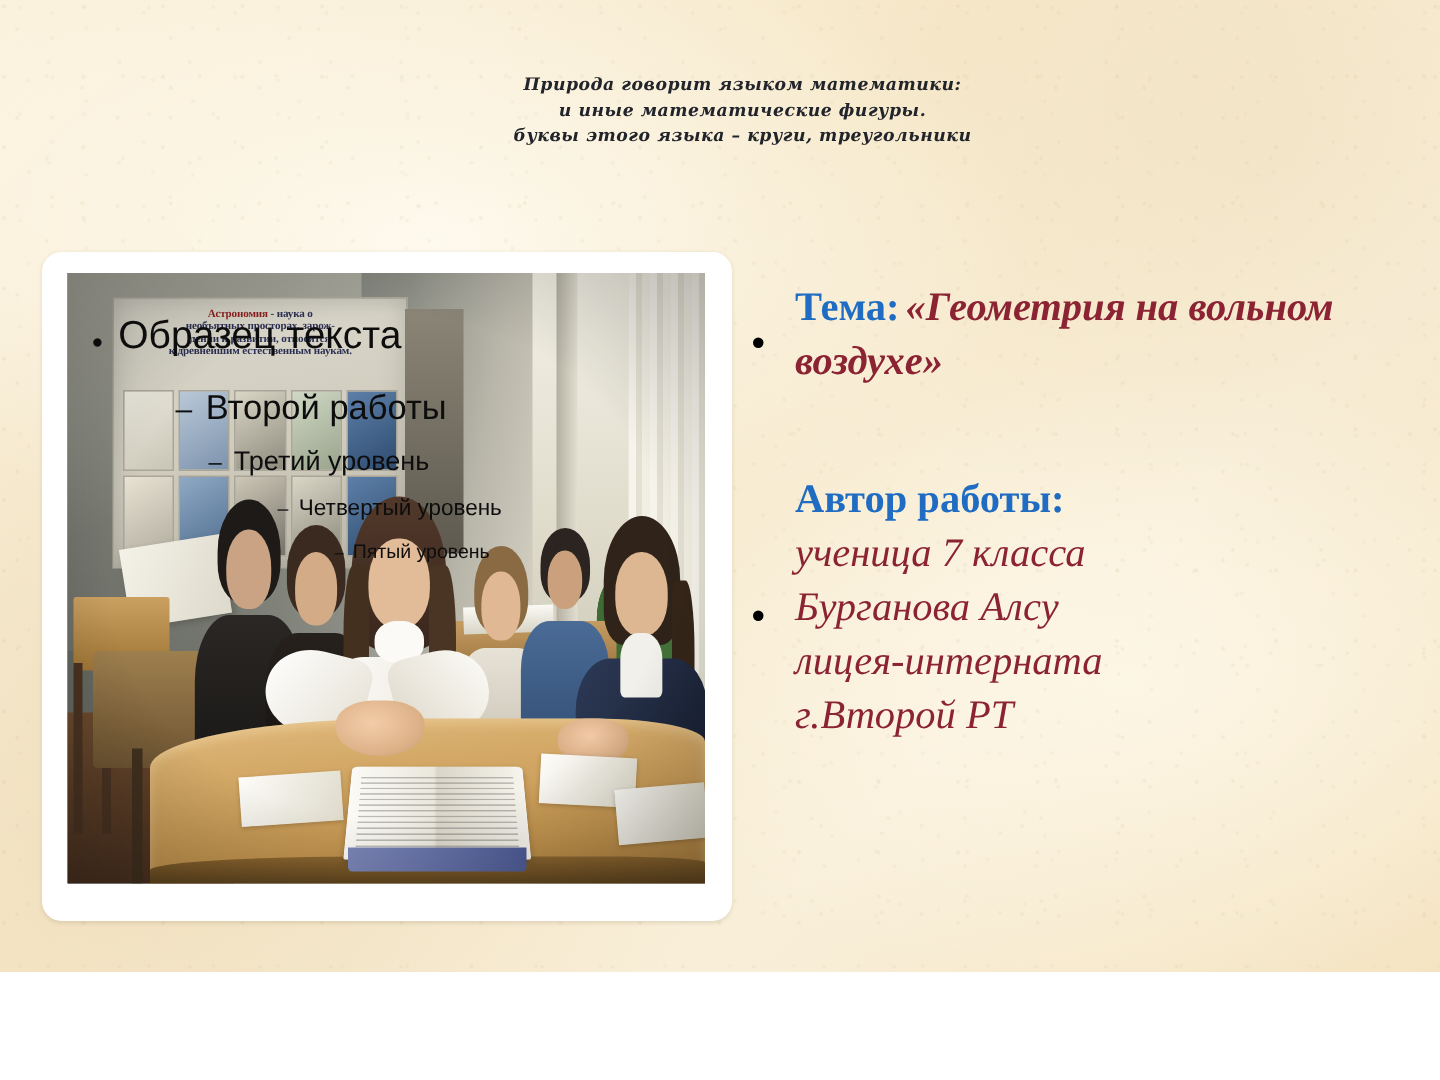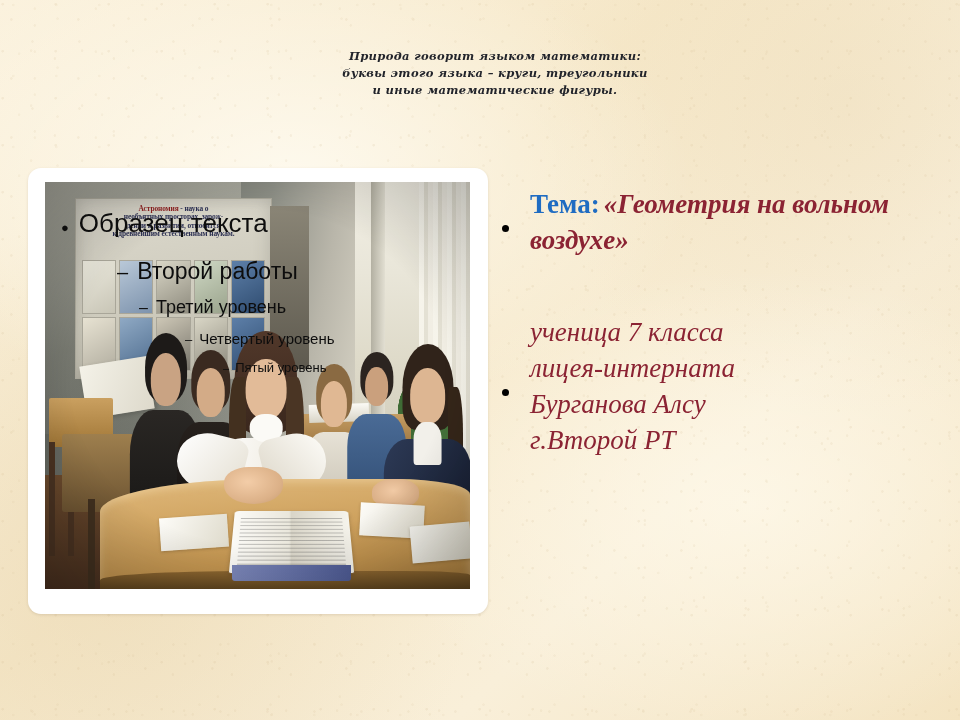"Природа говорит языком математики:" #slide { height: 720px -> 648px }
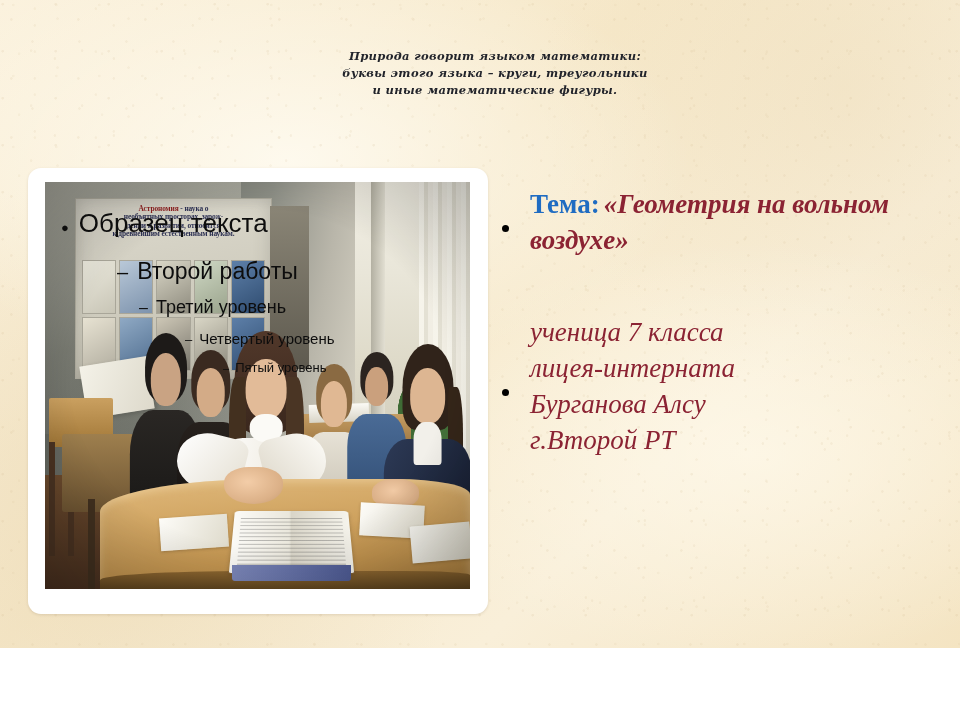"буквы этого языка – круги," div.epi-line { order: before "и иные математические фигуры." -> after "и иные математические фигуры." }
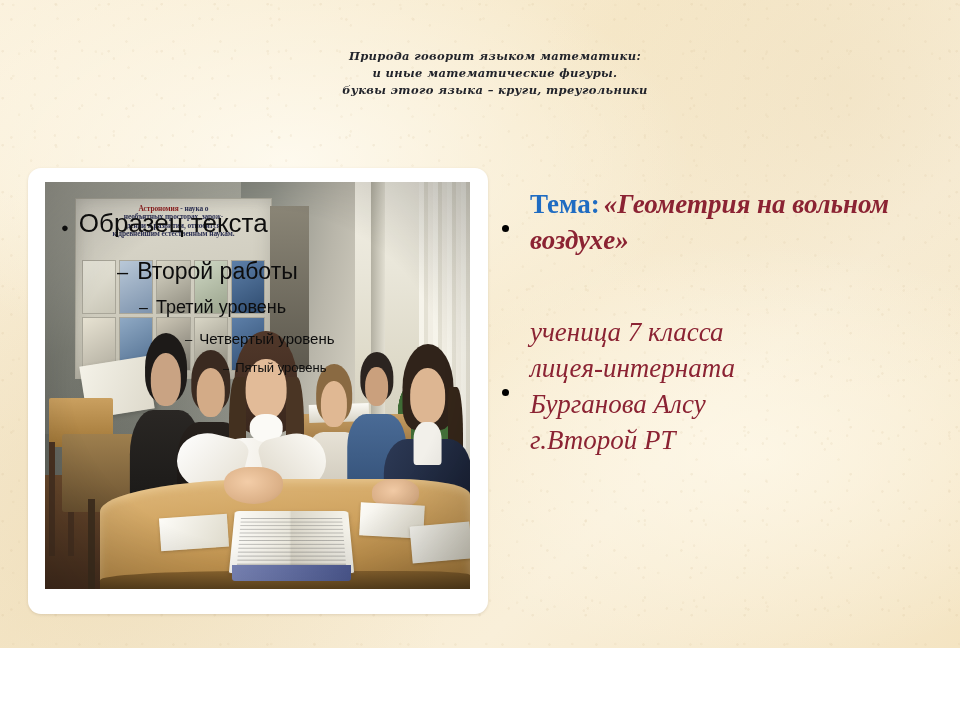"Автор работы:" span.lbl { html: none -> <span>Автор работы:</span> }
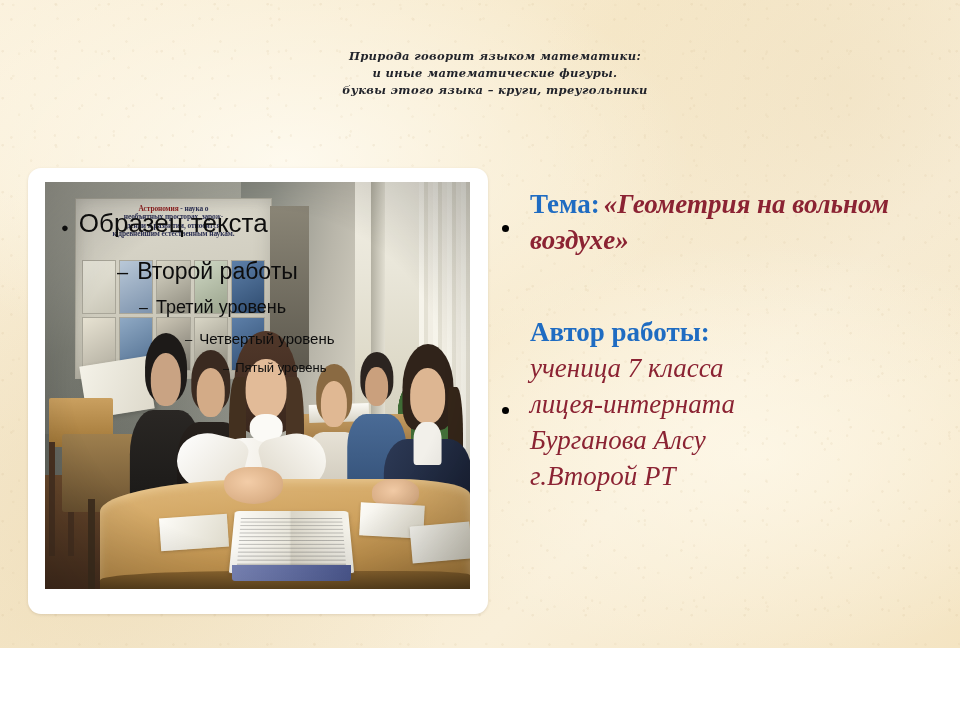"лицея-интерната" span.val { order: before "Бурганова Алсу" -> after "Бурганова Алсу" }
